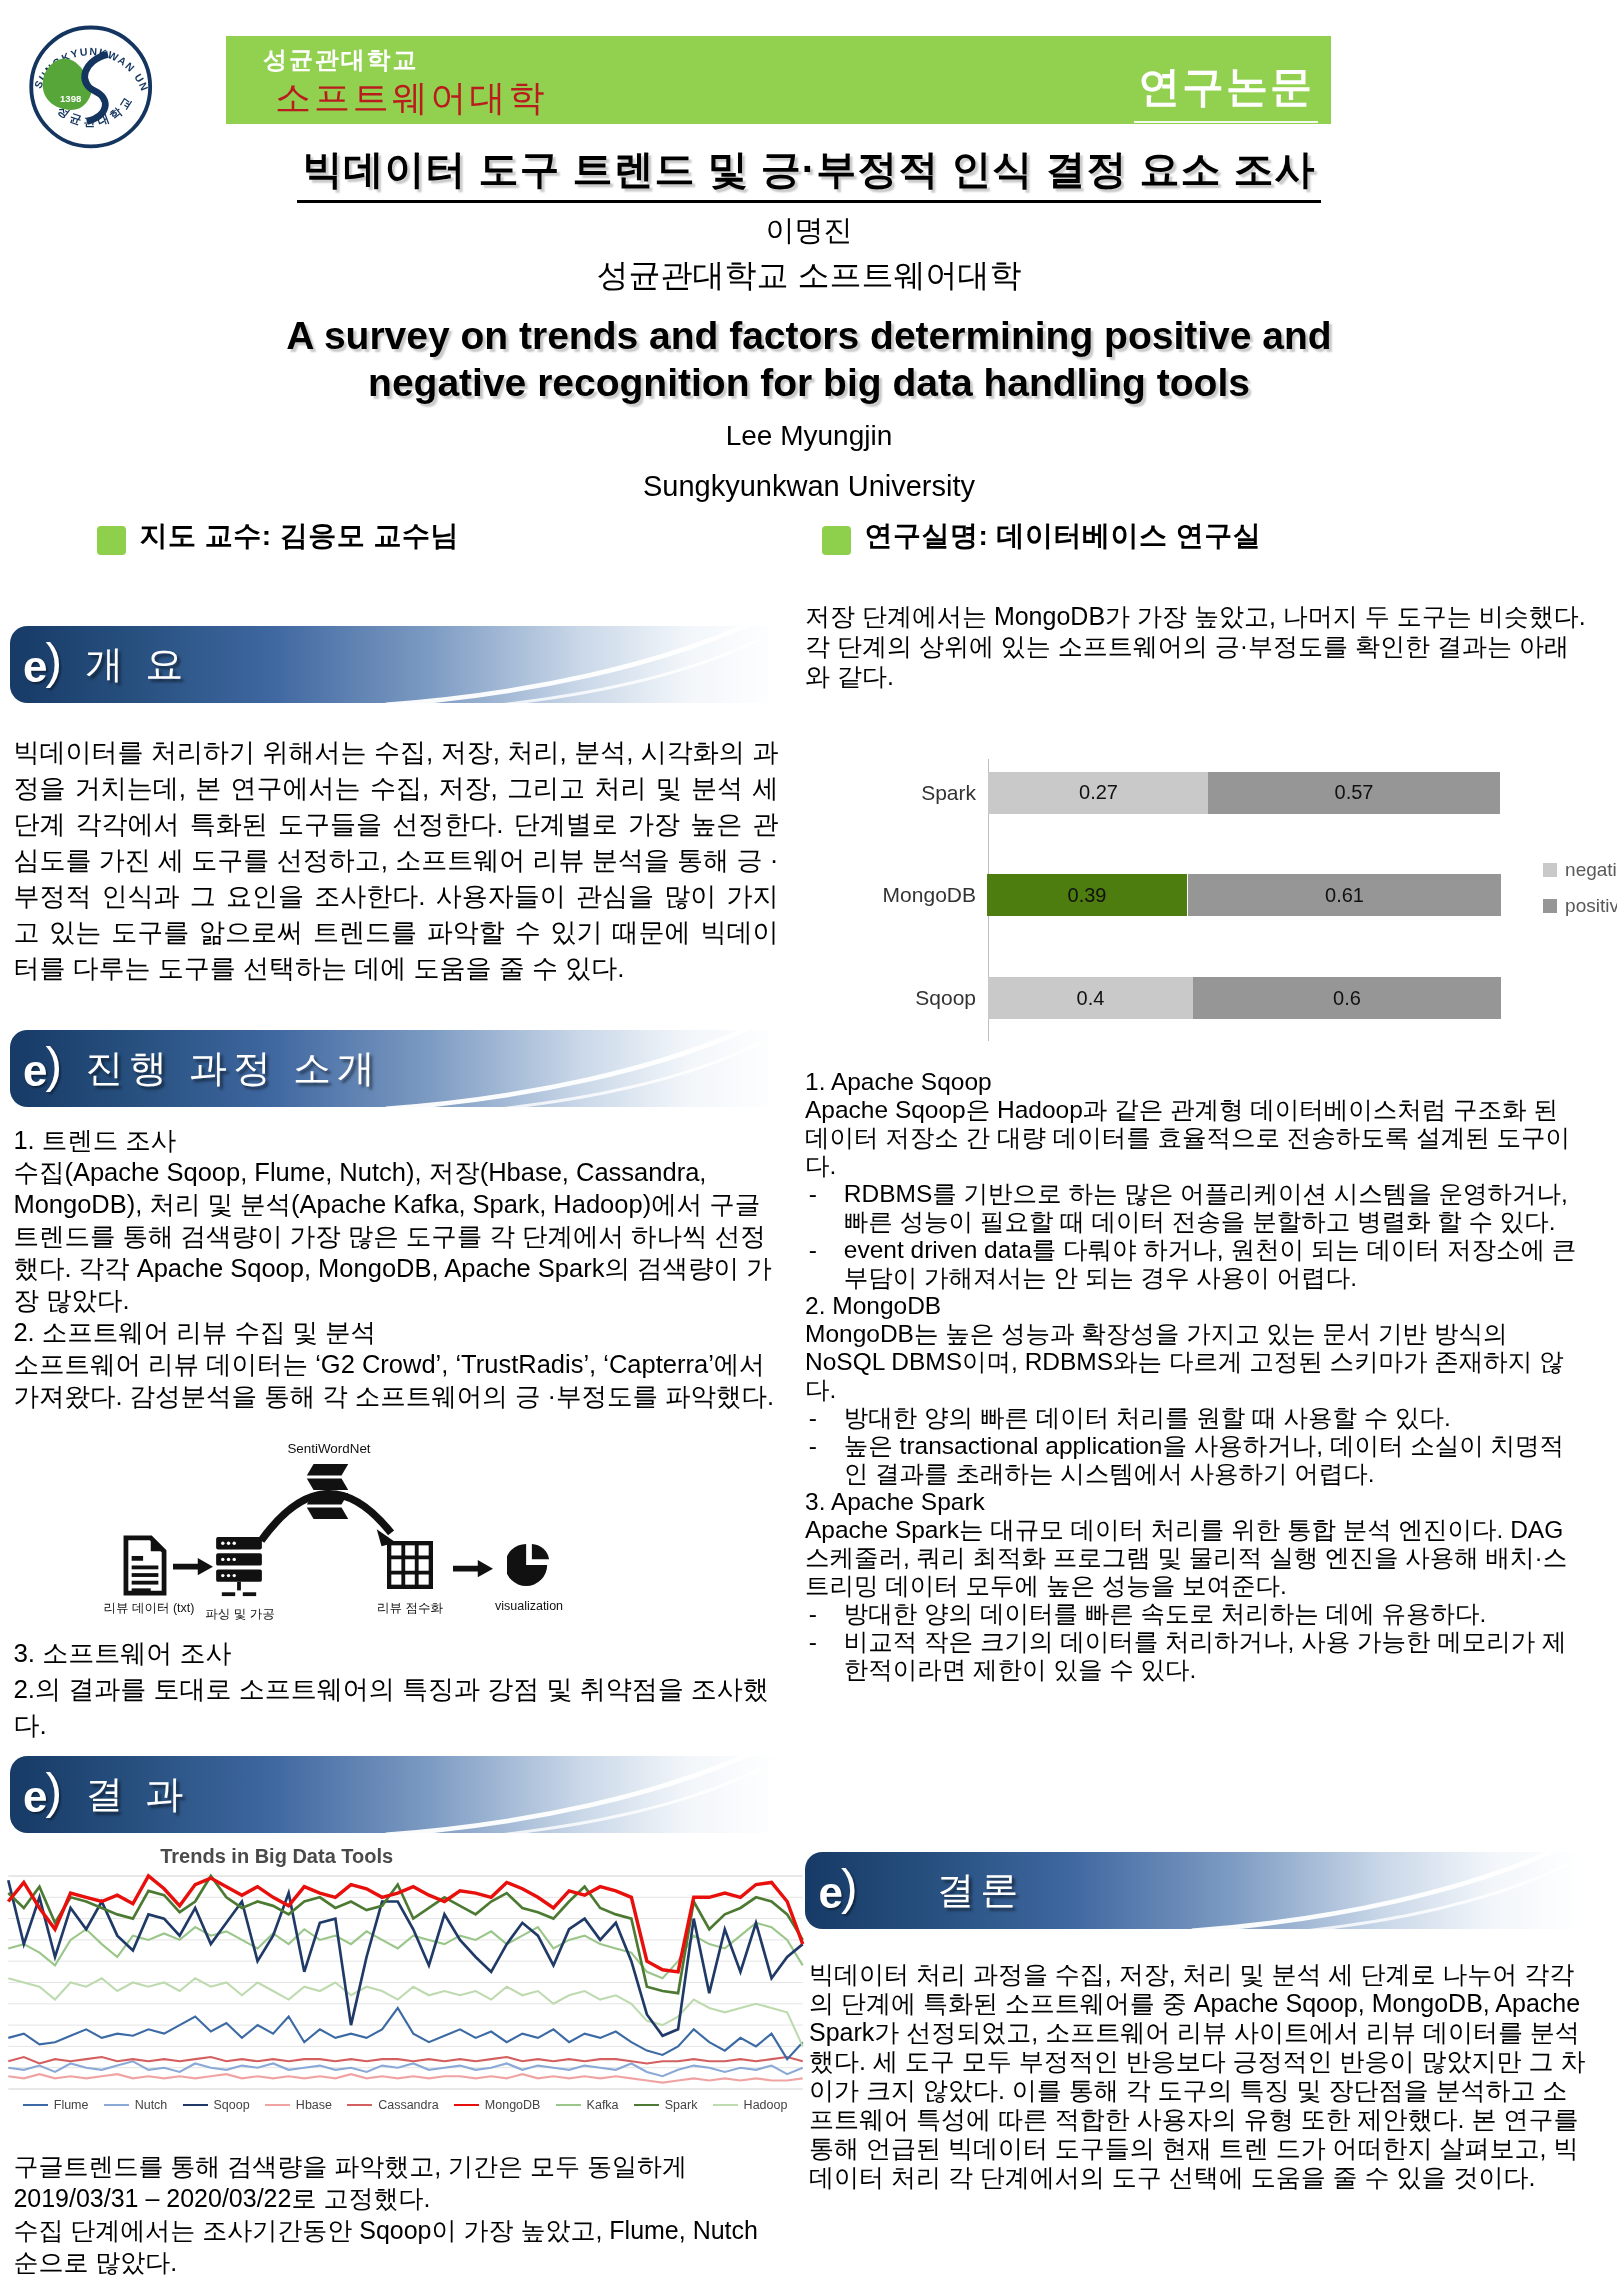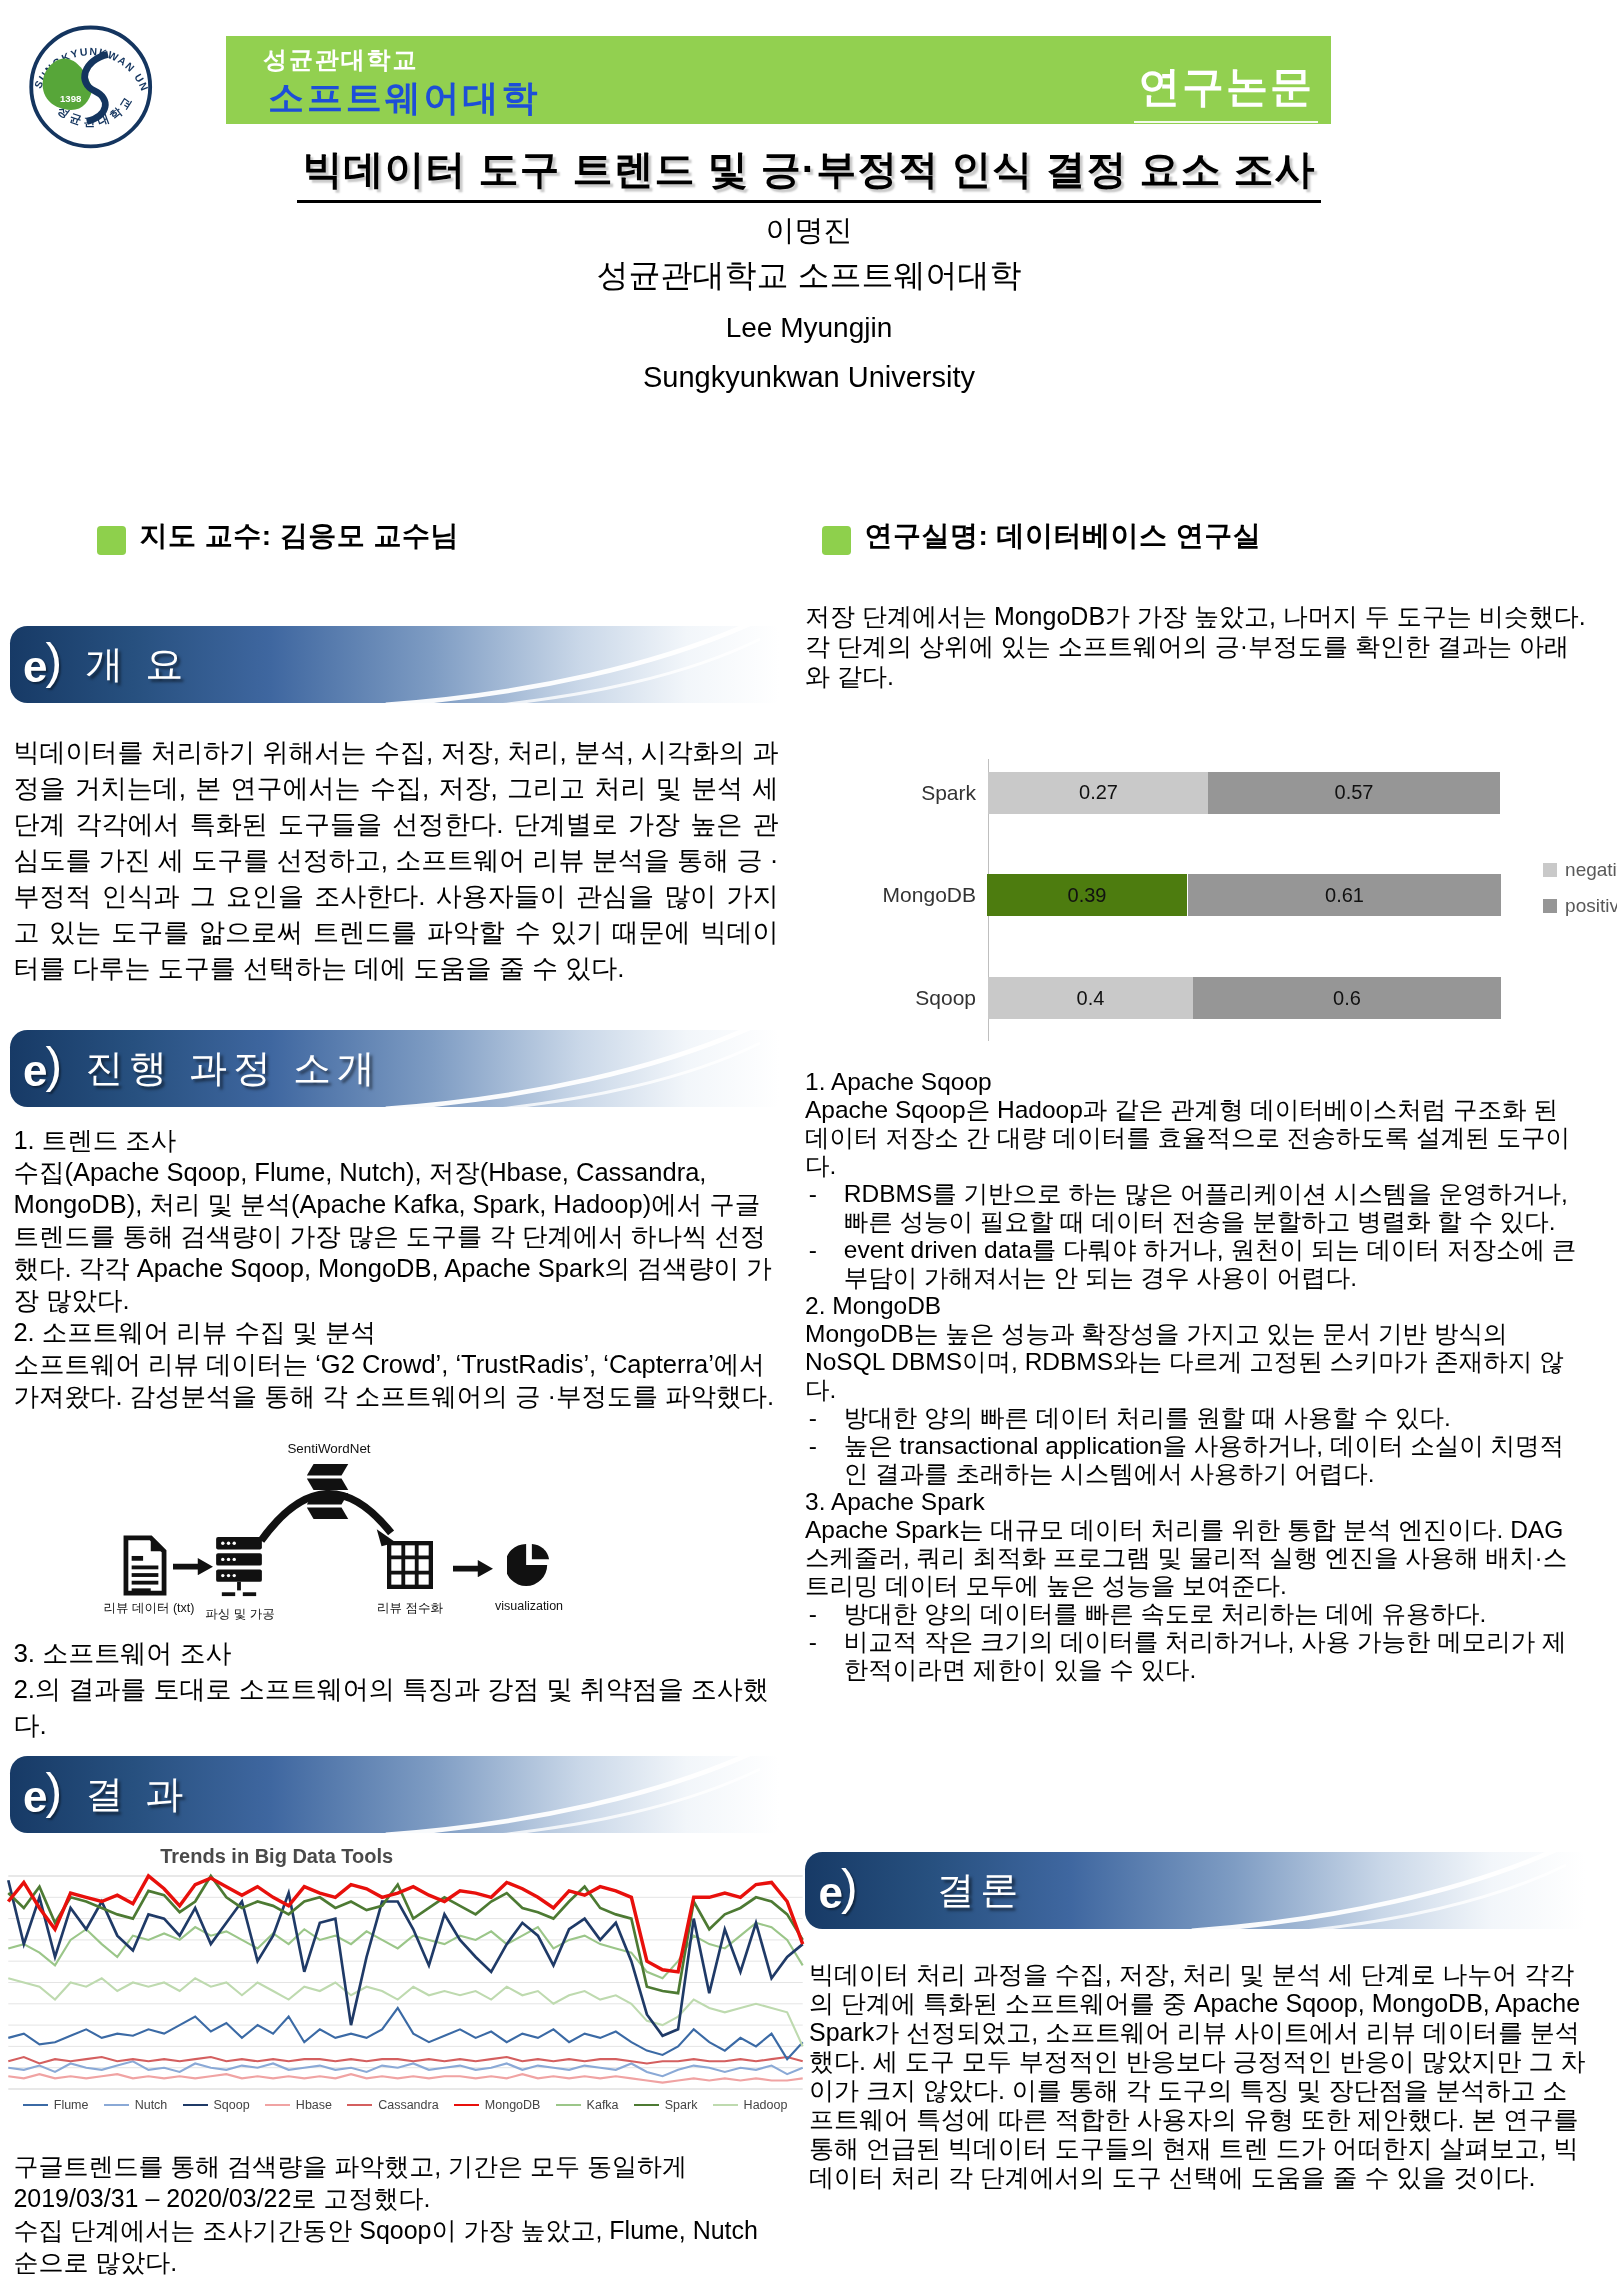"소프트웨어대학" .topbar .l2 { color: #1d4ed8 -> #b91c1c; font-weight: bold -> normal; left: 42px -> 49px }
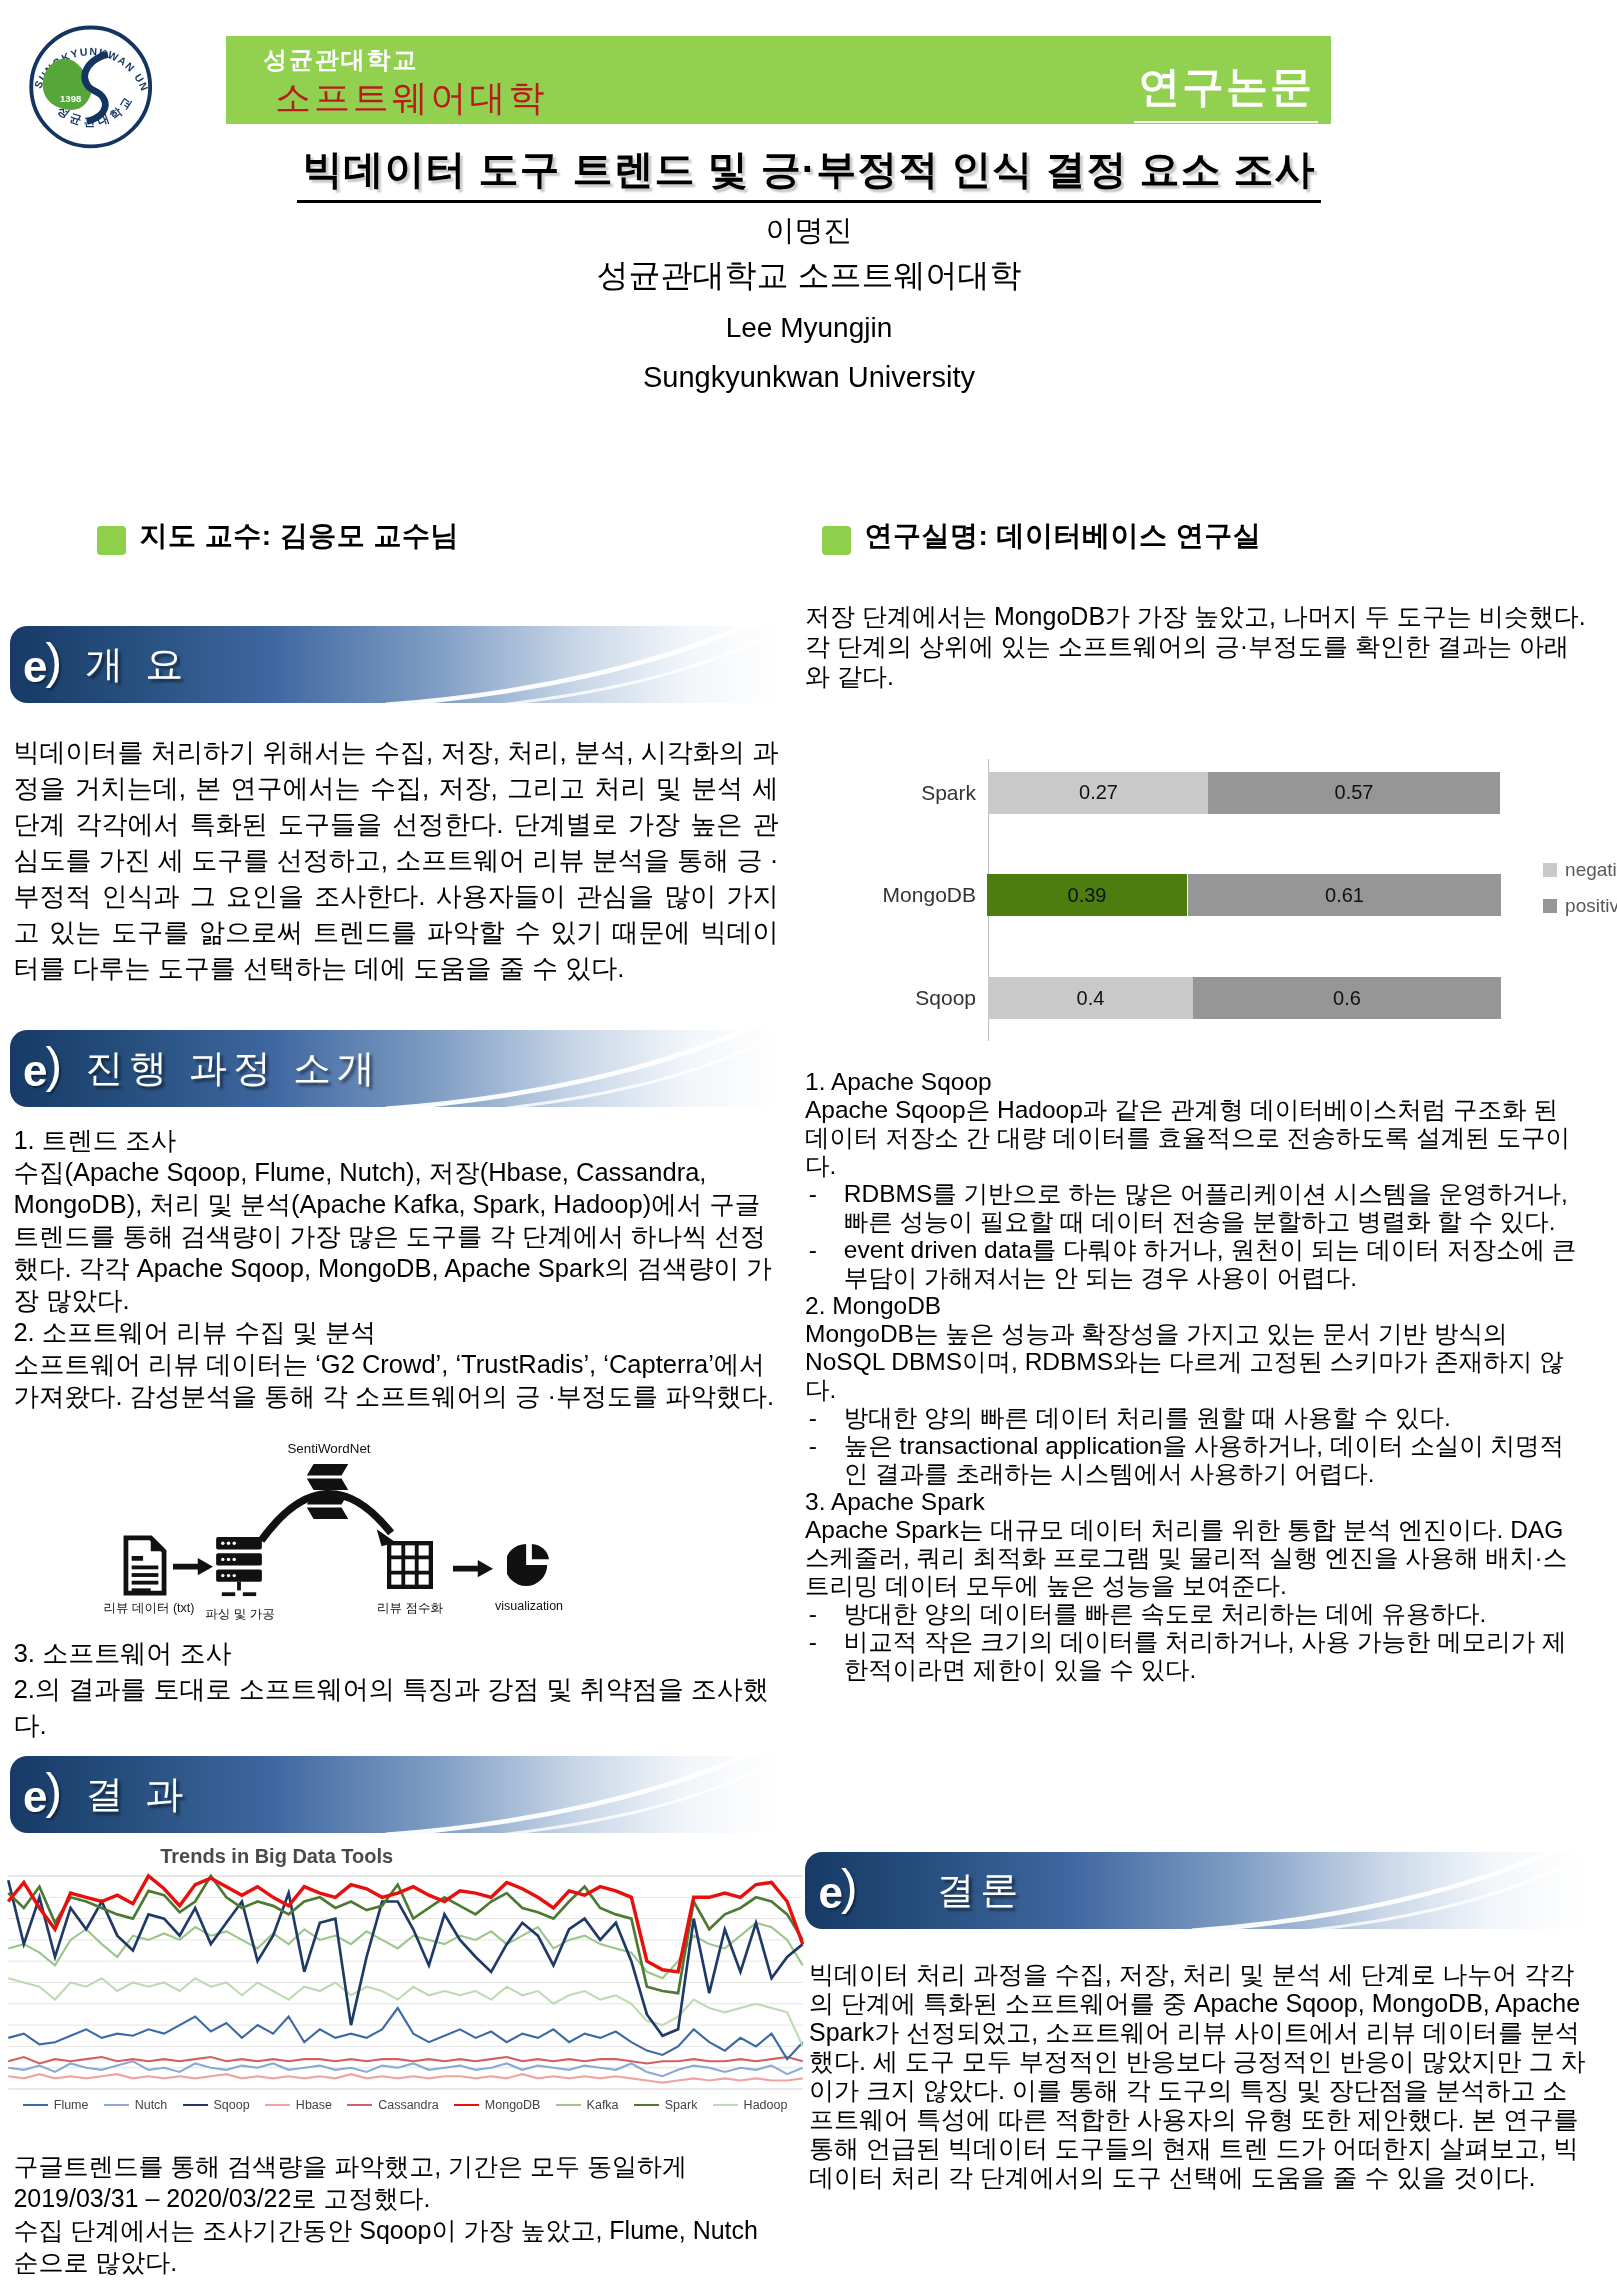"A survey on trends and" div.en-title { html: none -> <div> <div>A survey on trends and factors determining positive and</div> <div>negative recognition for big data handling tools</div> </div> }
